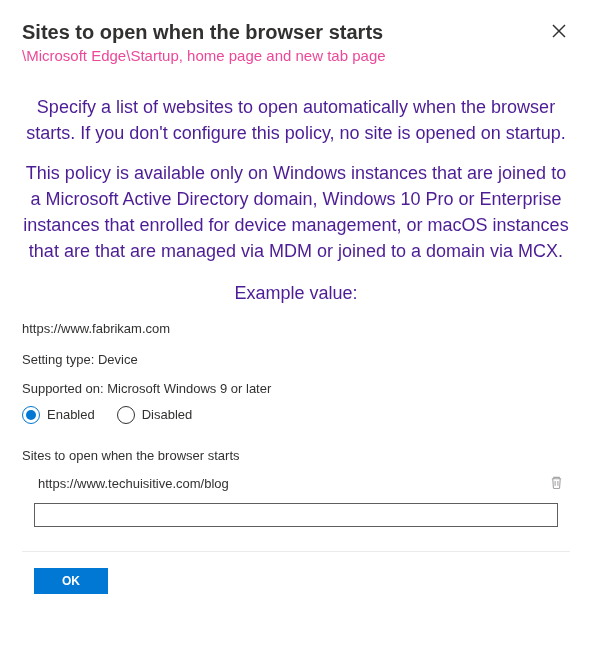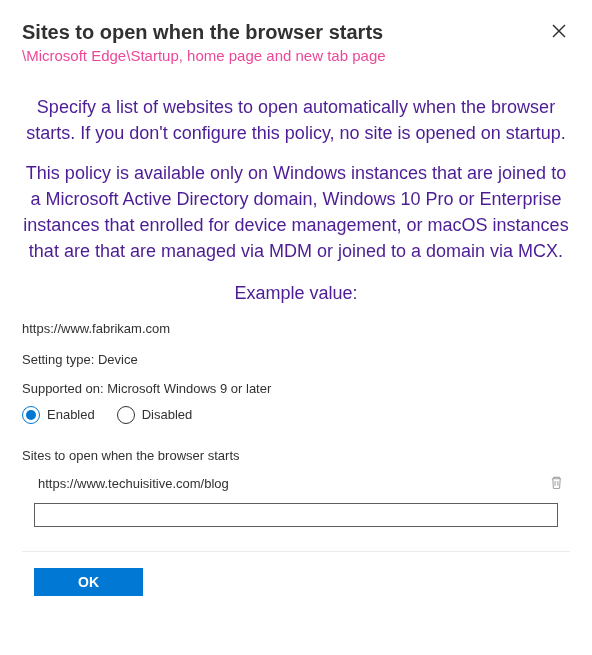"OK" .ok-btn { font-size: 14px -> 12px; padding: 6px 44px -> 6px 28px }
